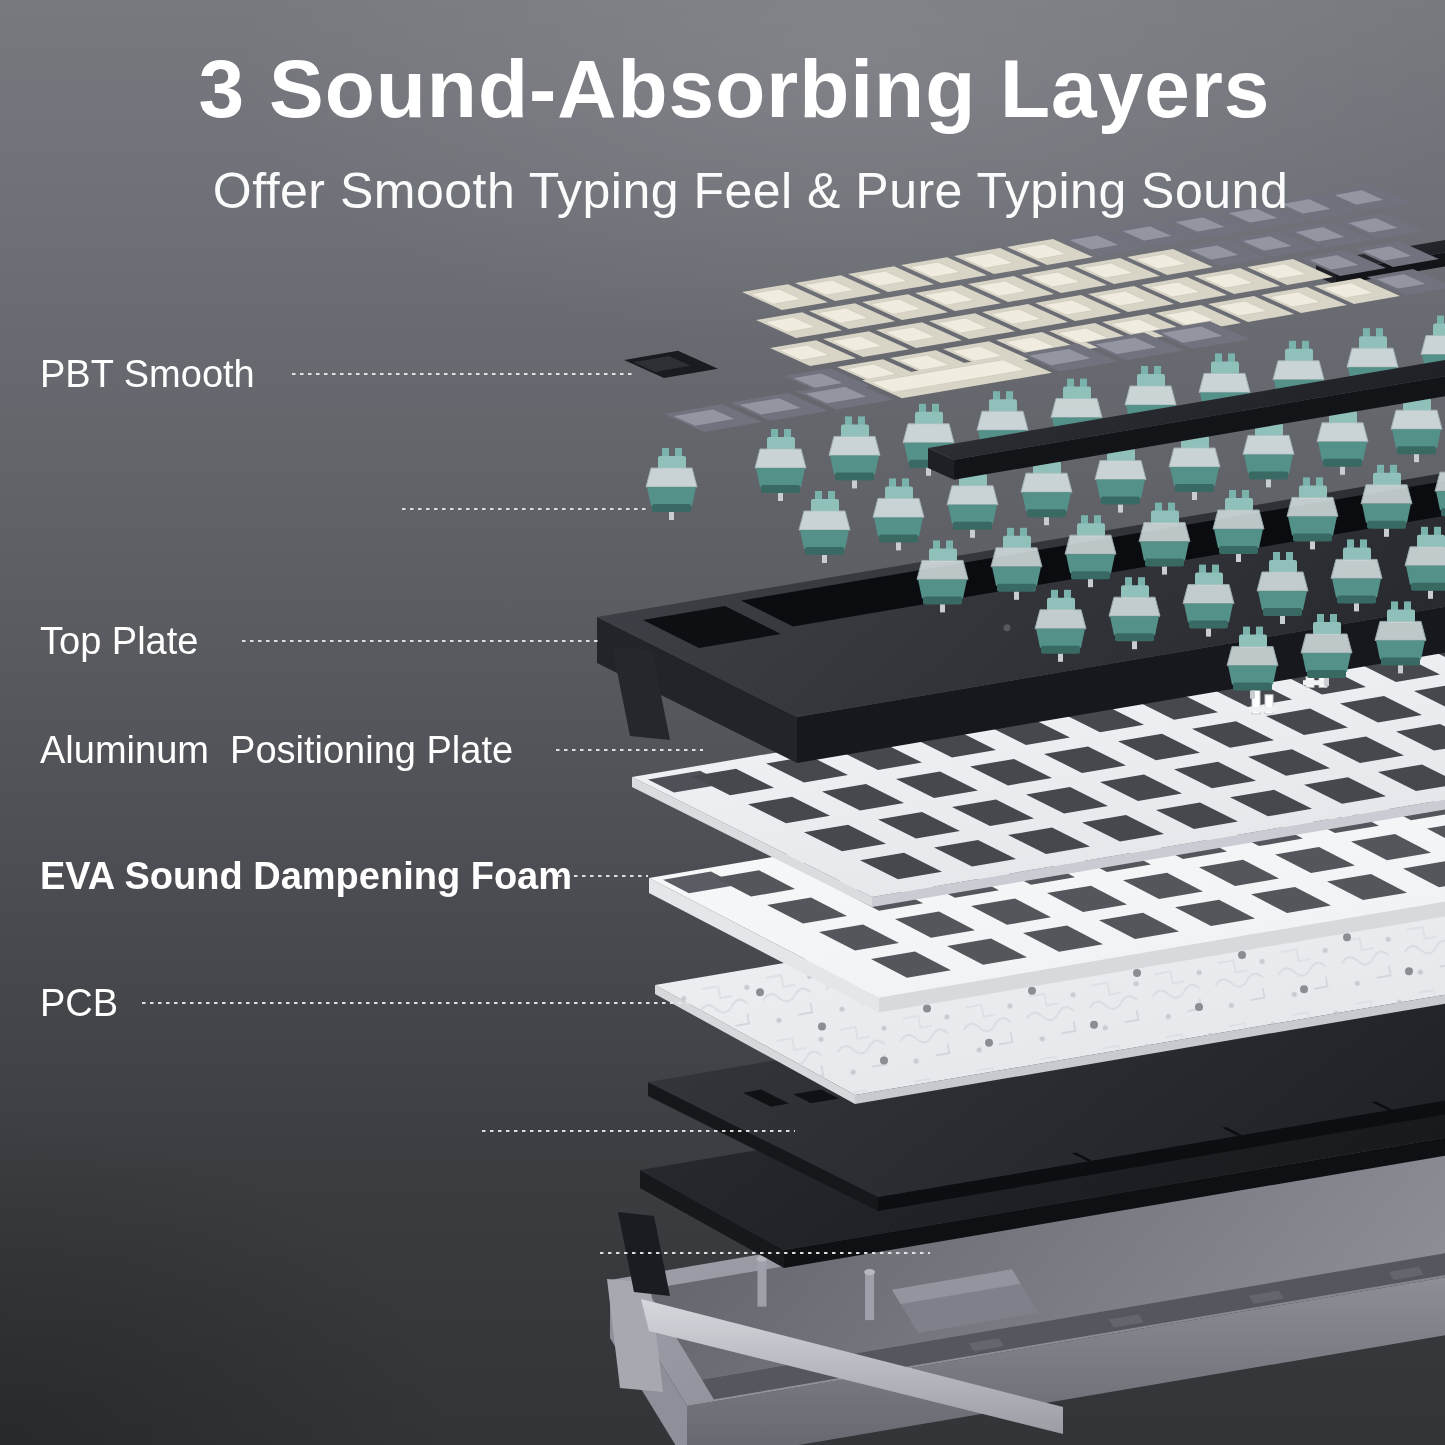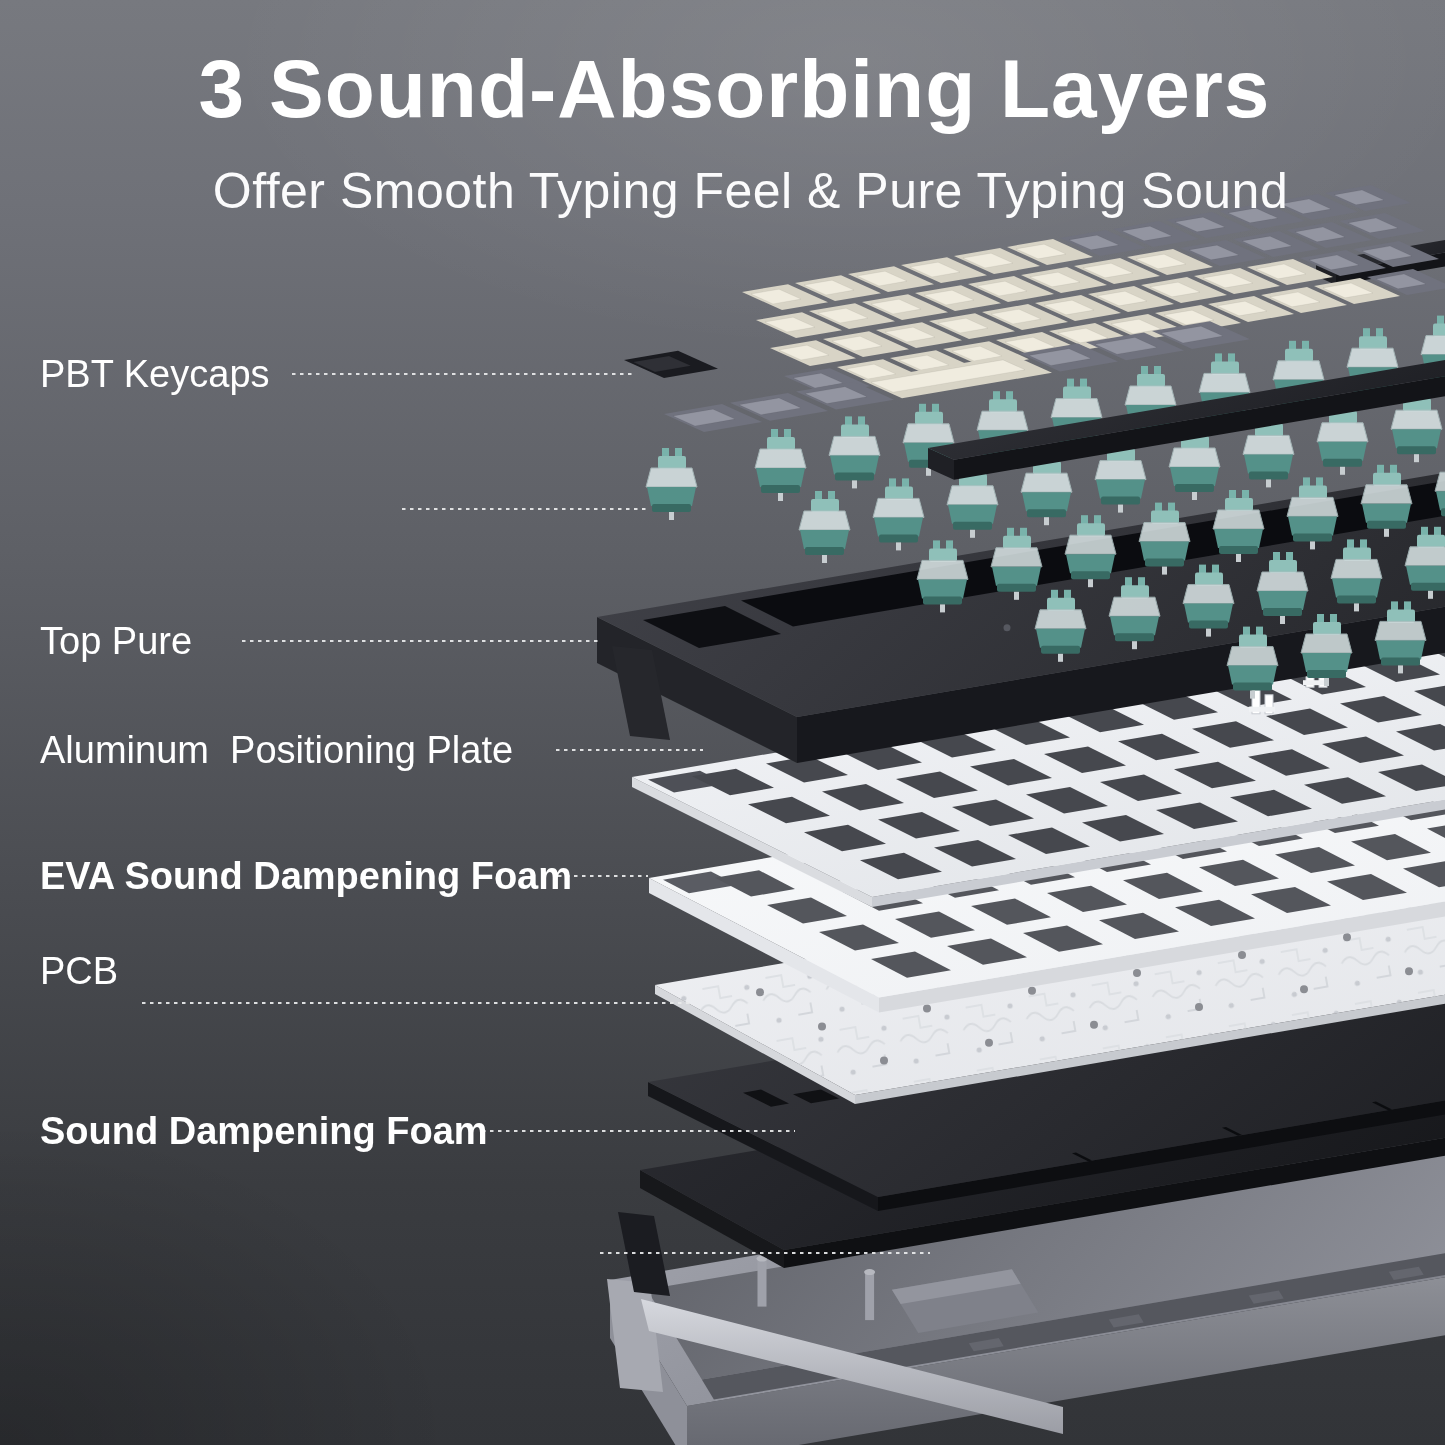"PBT Keycaps" div.layer-label { text: Keycaps -> Smooth }
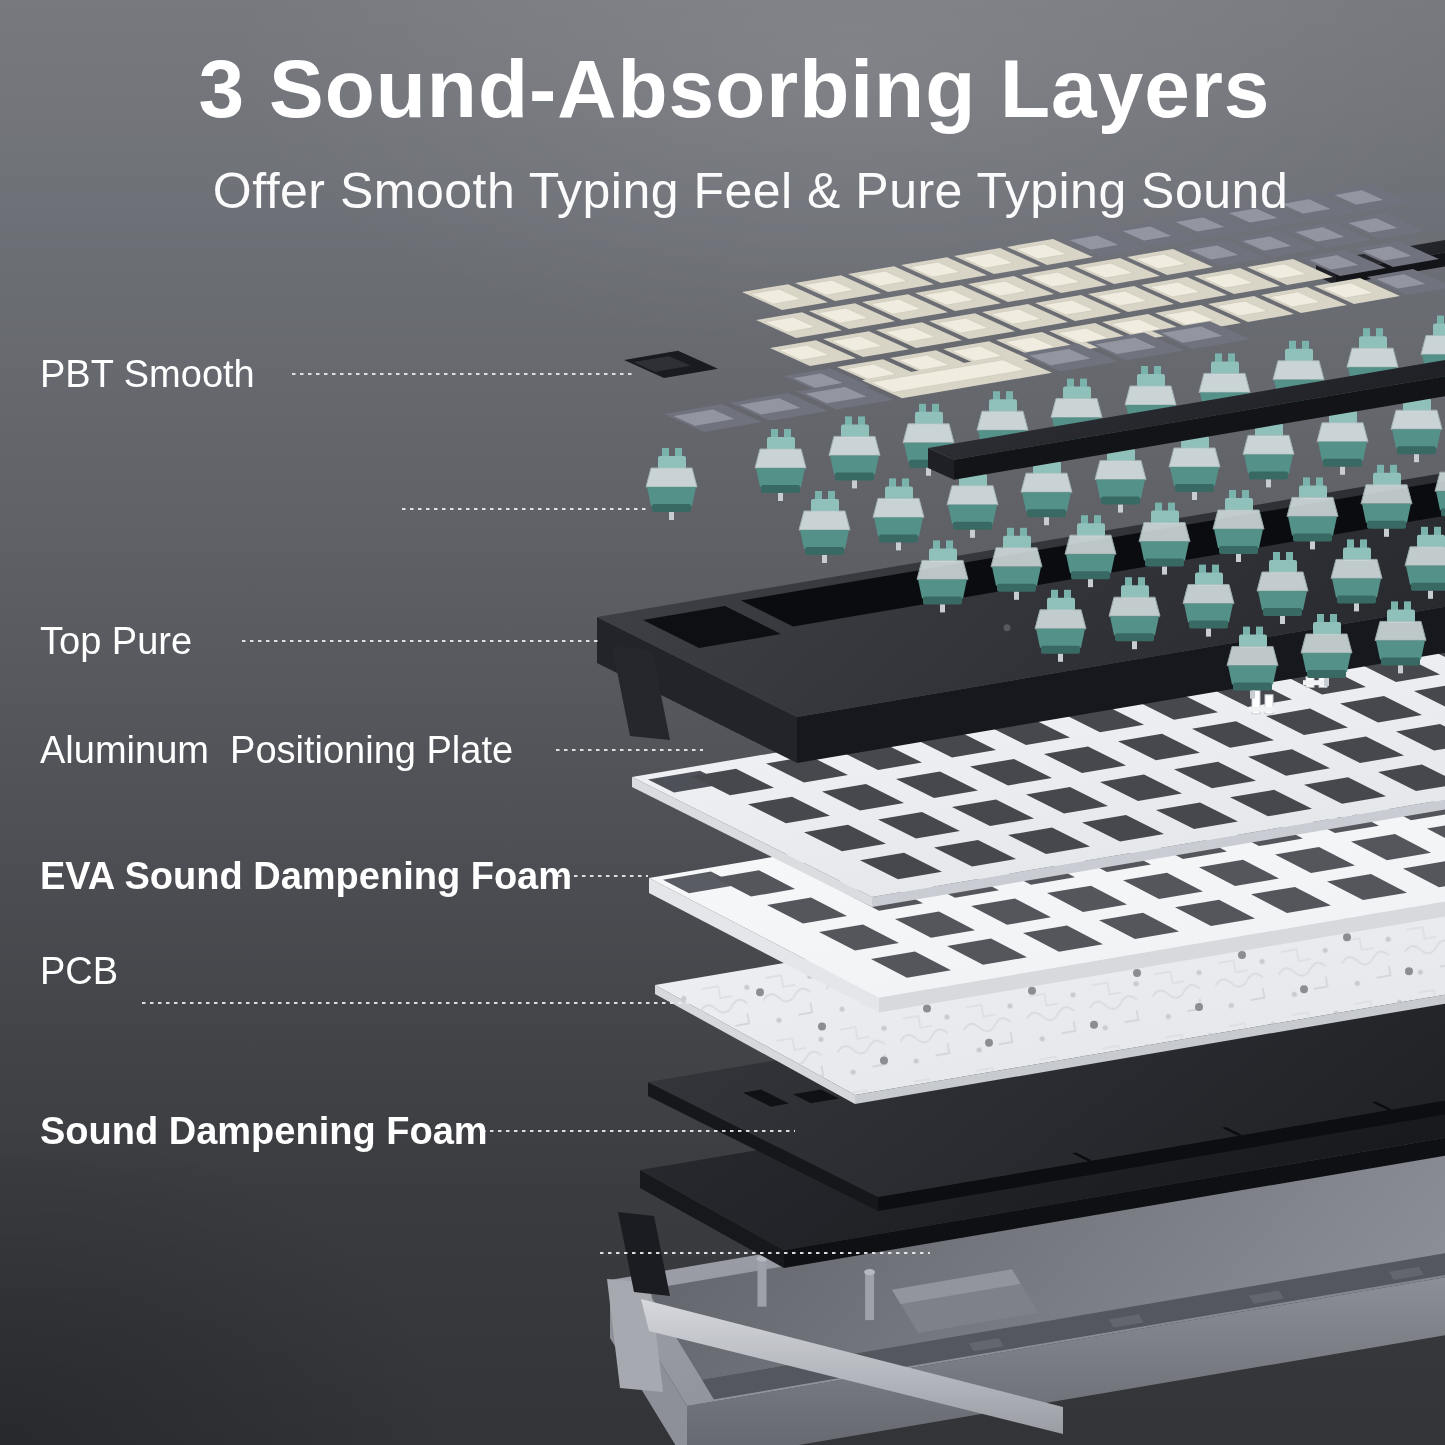"Top Pure" div.layer-label { text: Pure -> Plate }
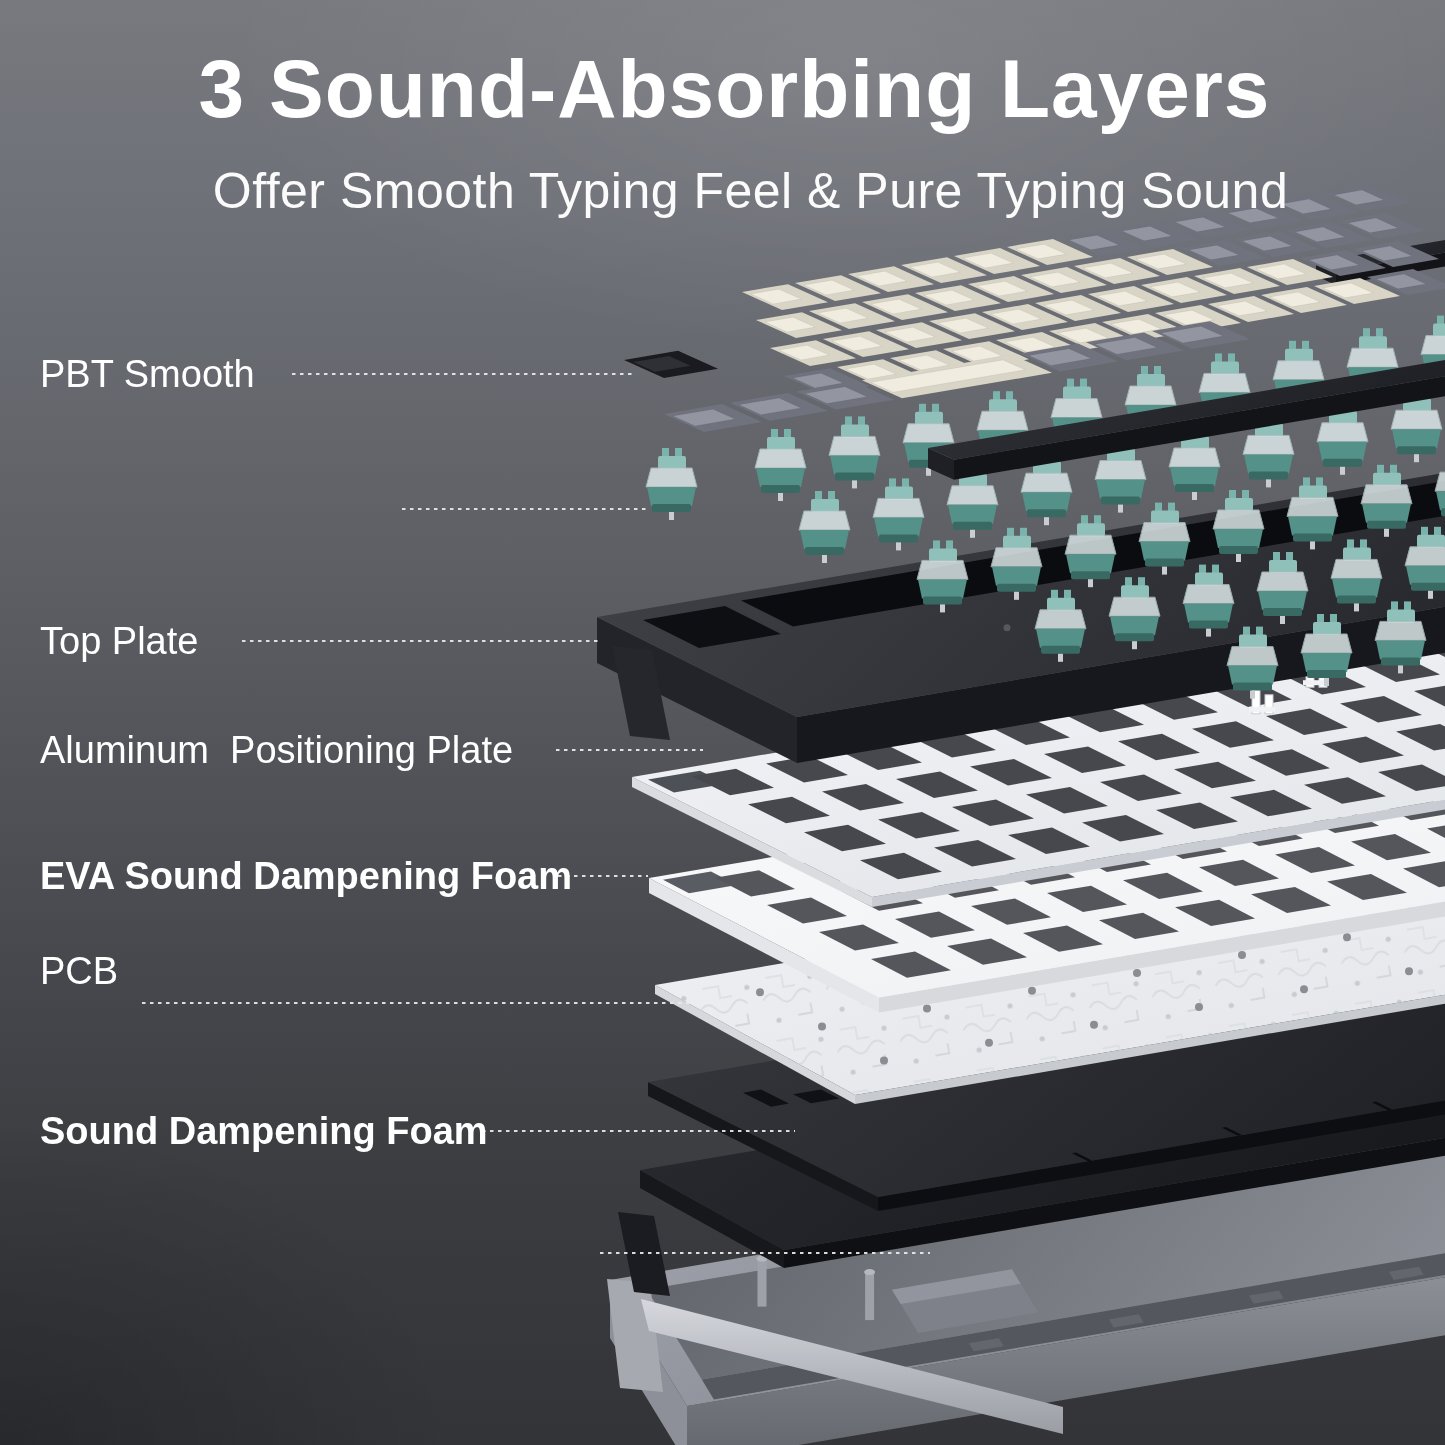"PCB" div.layer-label { top: 946px -> 978px }
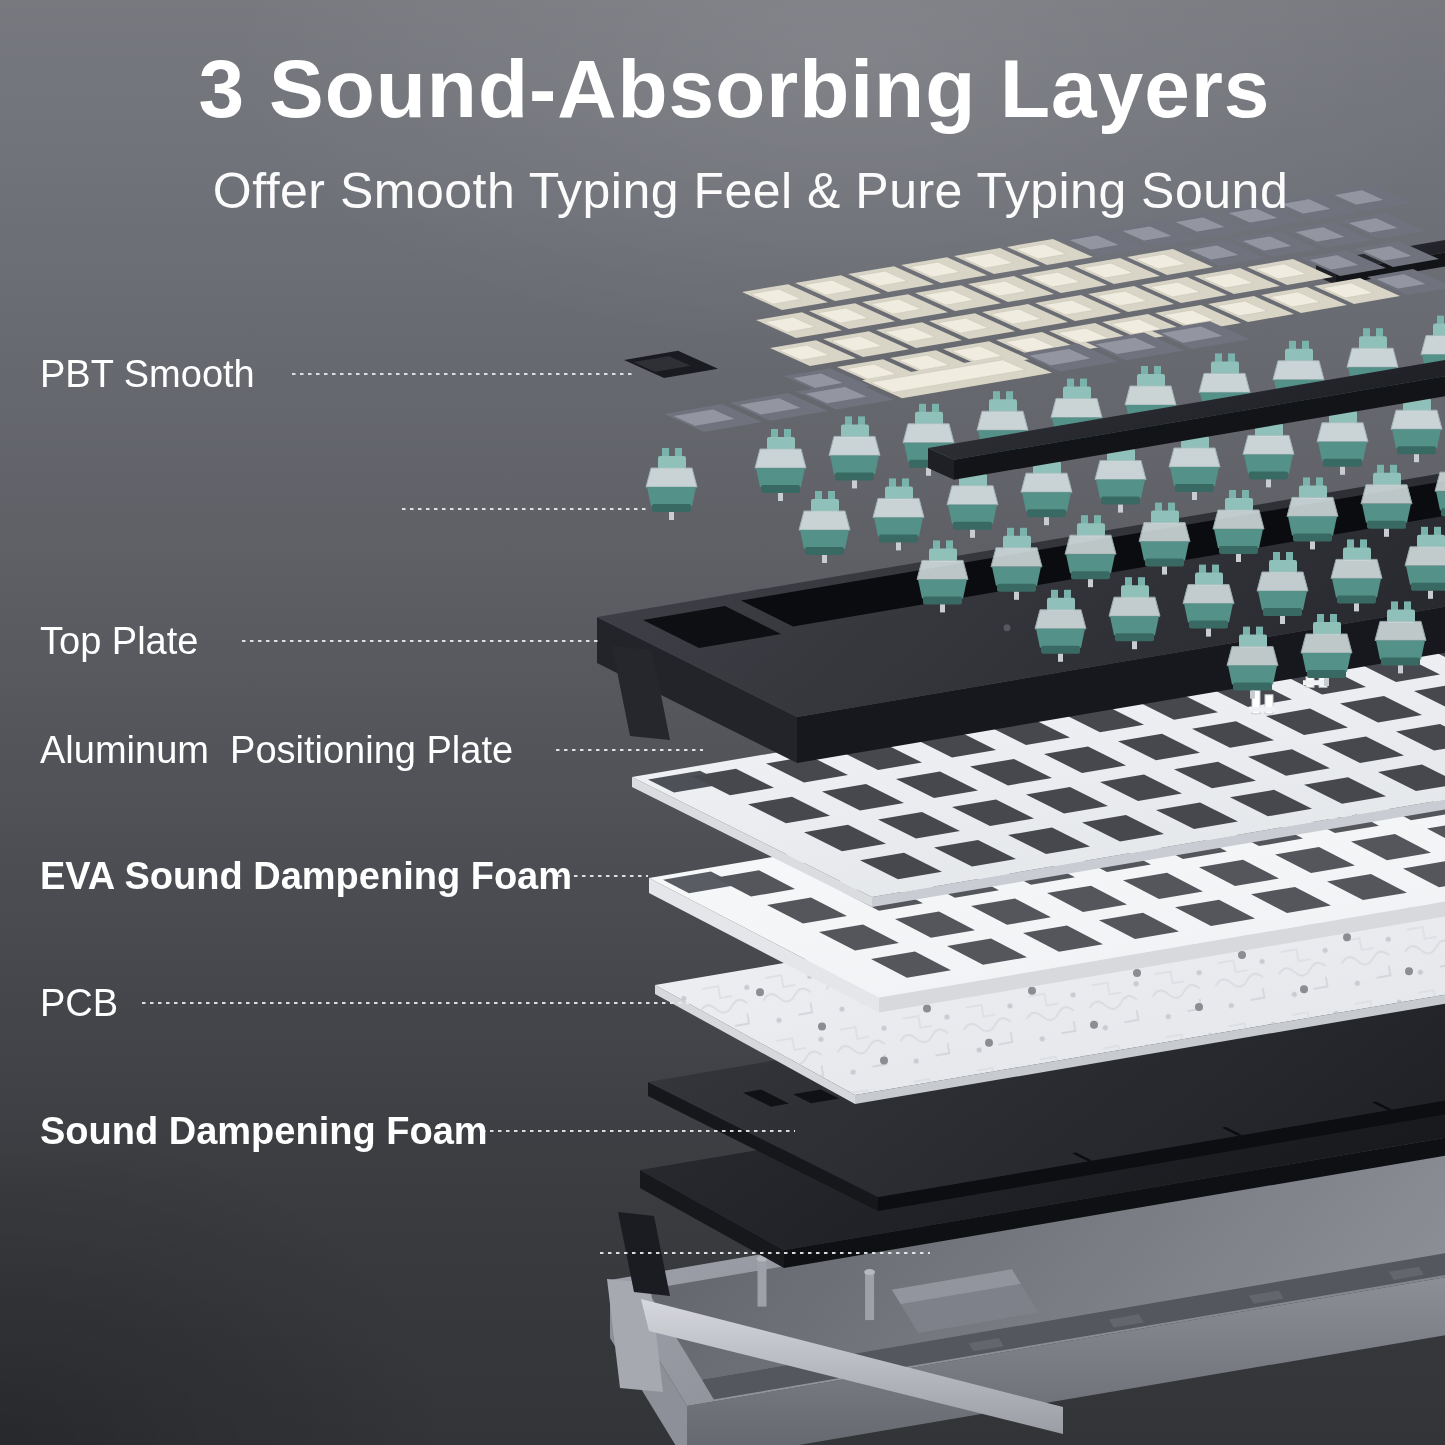"Sound Dampening Foam" div.layer-label { html: <div>Sound Dampening Foam</div> -> none }
